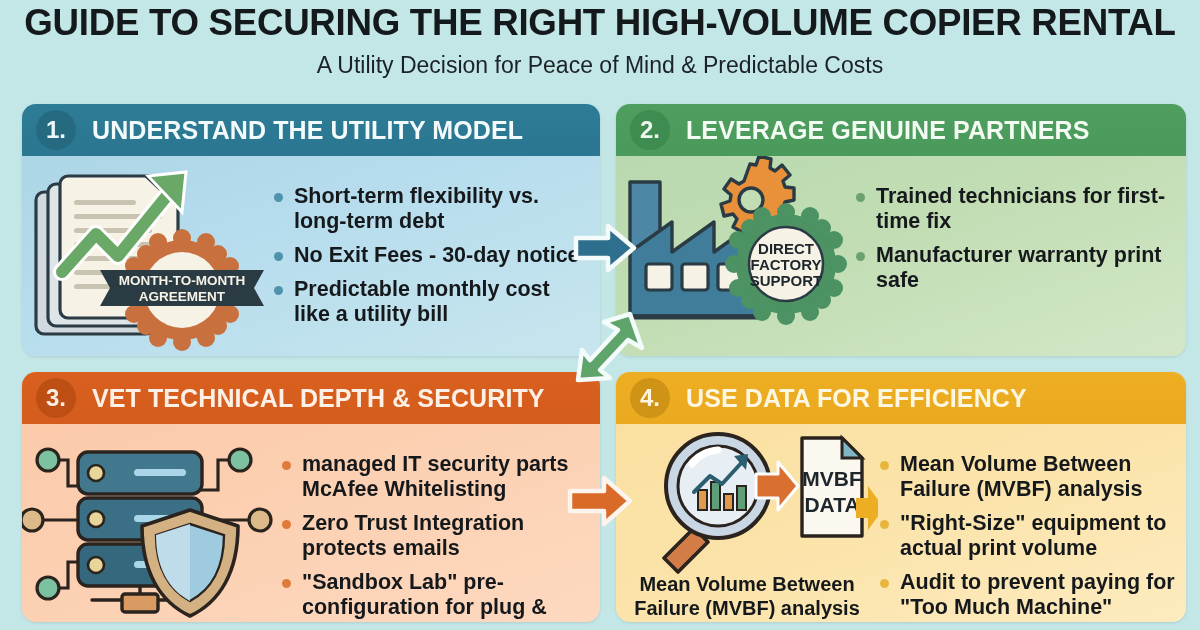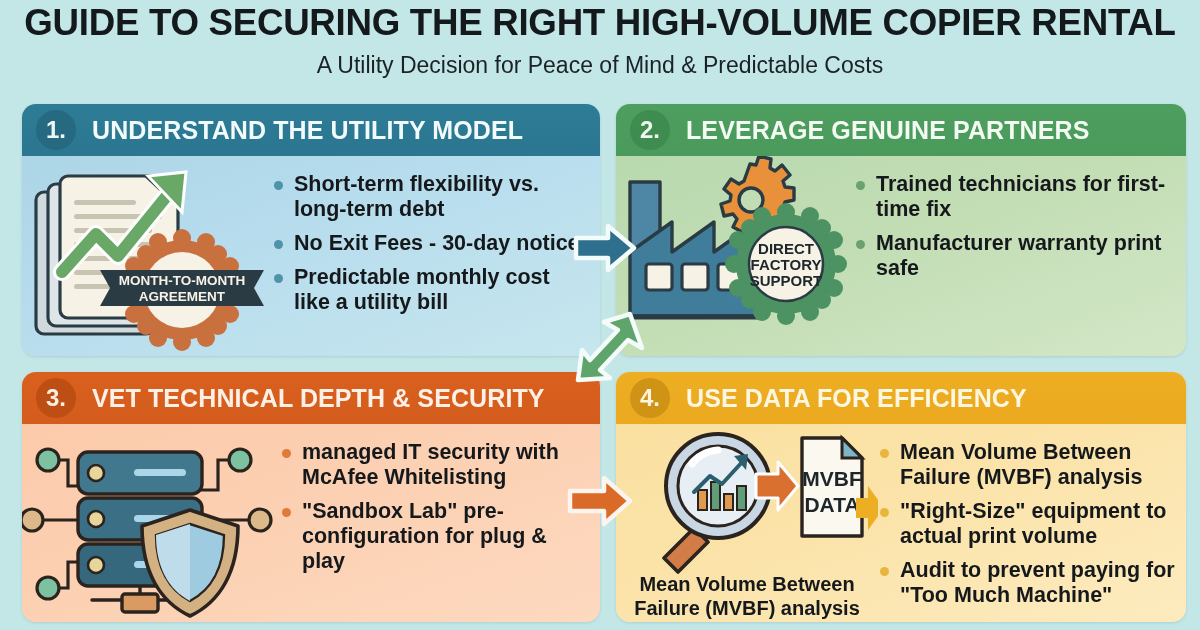"Short-term flexibility vs. long-term" ul.bullets { padding: 16px 10px 0 0 -> 28px 10px 0 0 }
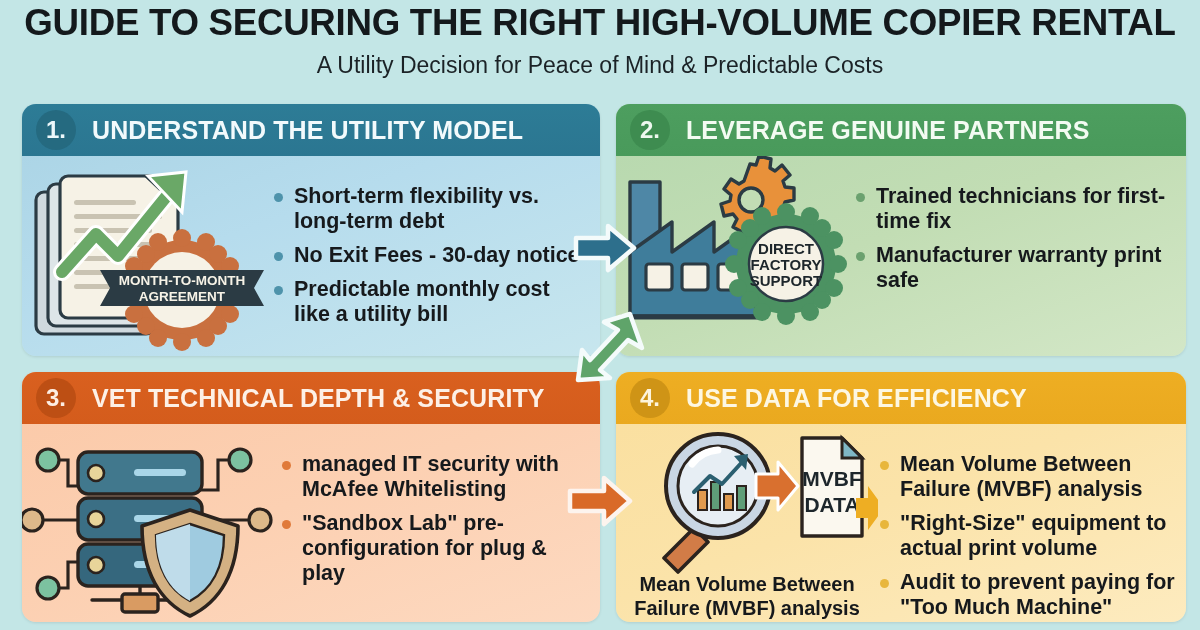"managed IT security with McAfee" li { text: with -> parts }
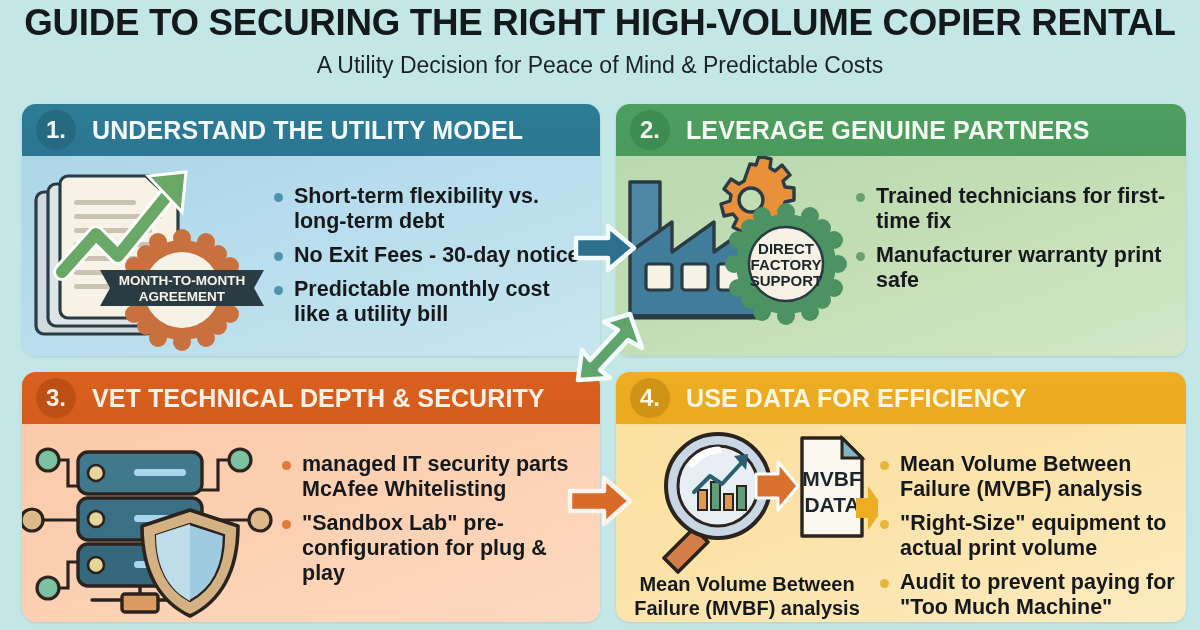"Zero Trust Integration protects emails" li { html: none -> <li>Zero Trust Integration protects emails</li> }
